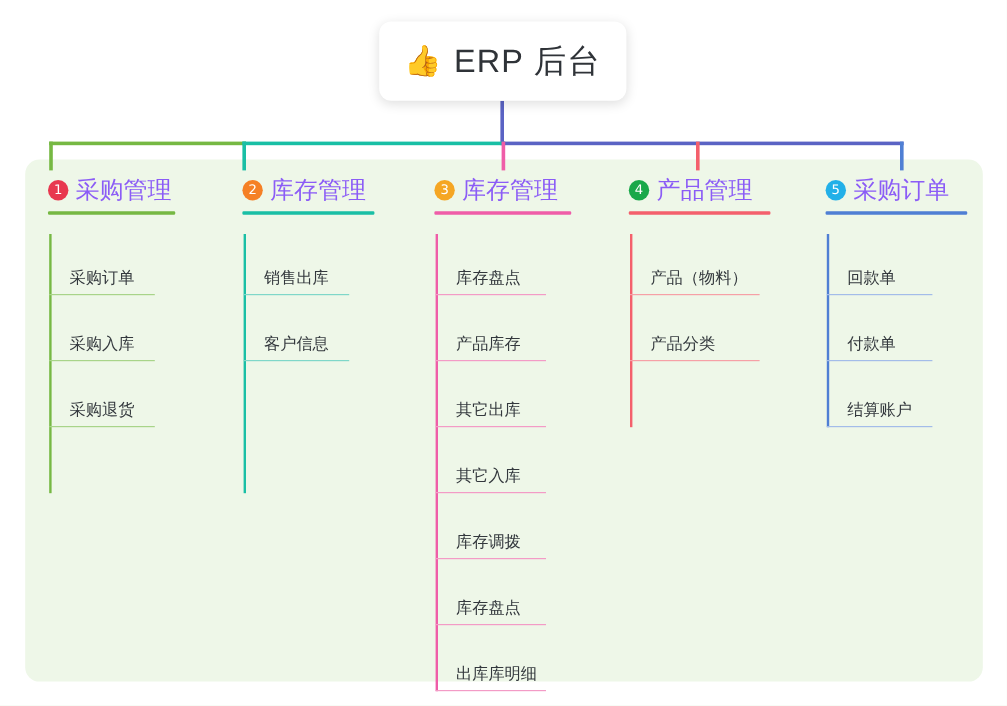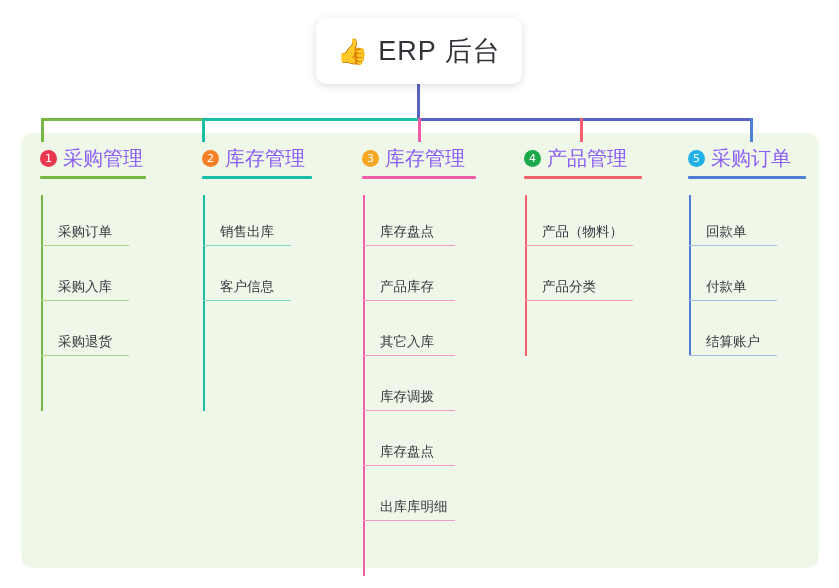"其它出库" div.item { html: none -> <div> <span>其它出库</span> <div></div> </div> }
